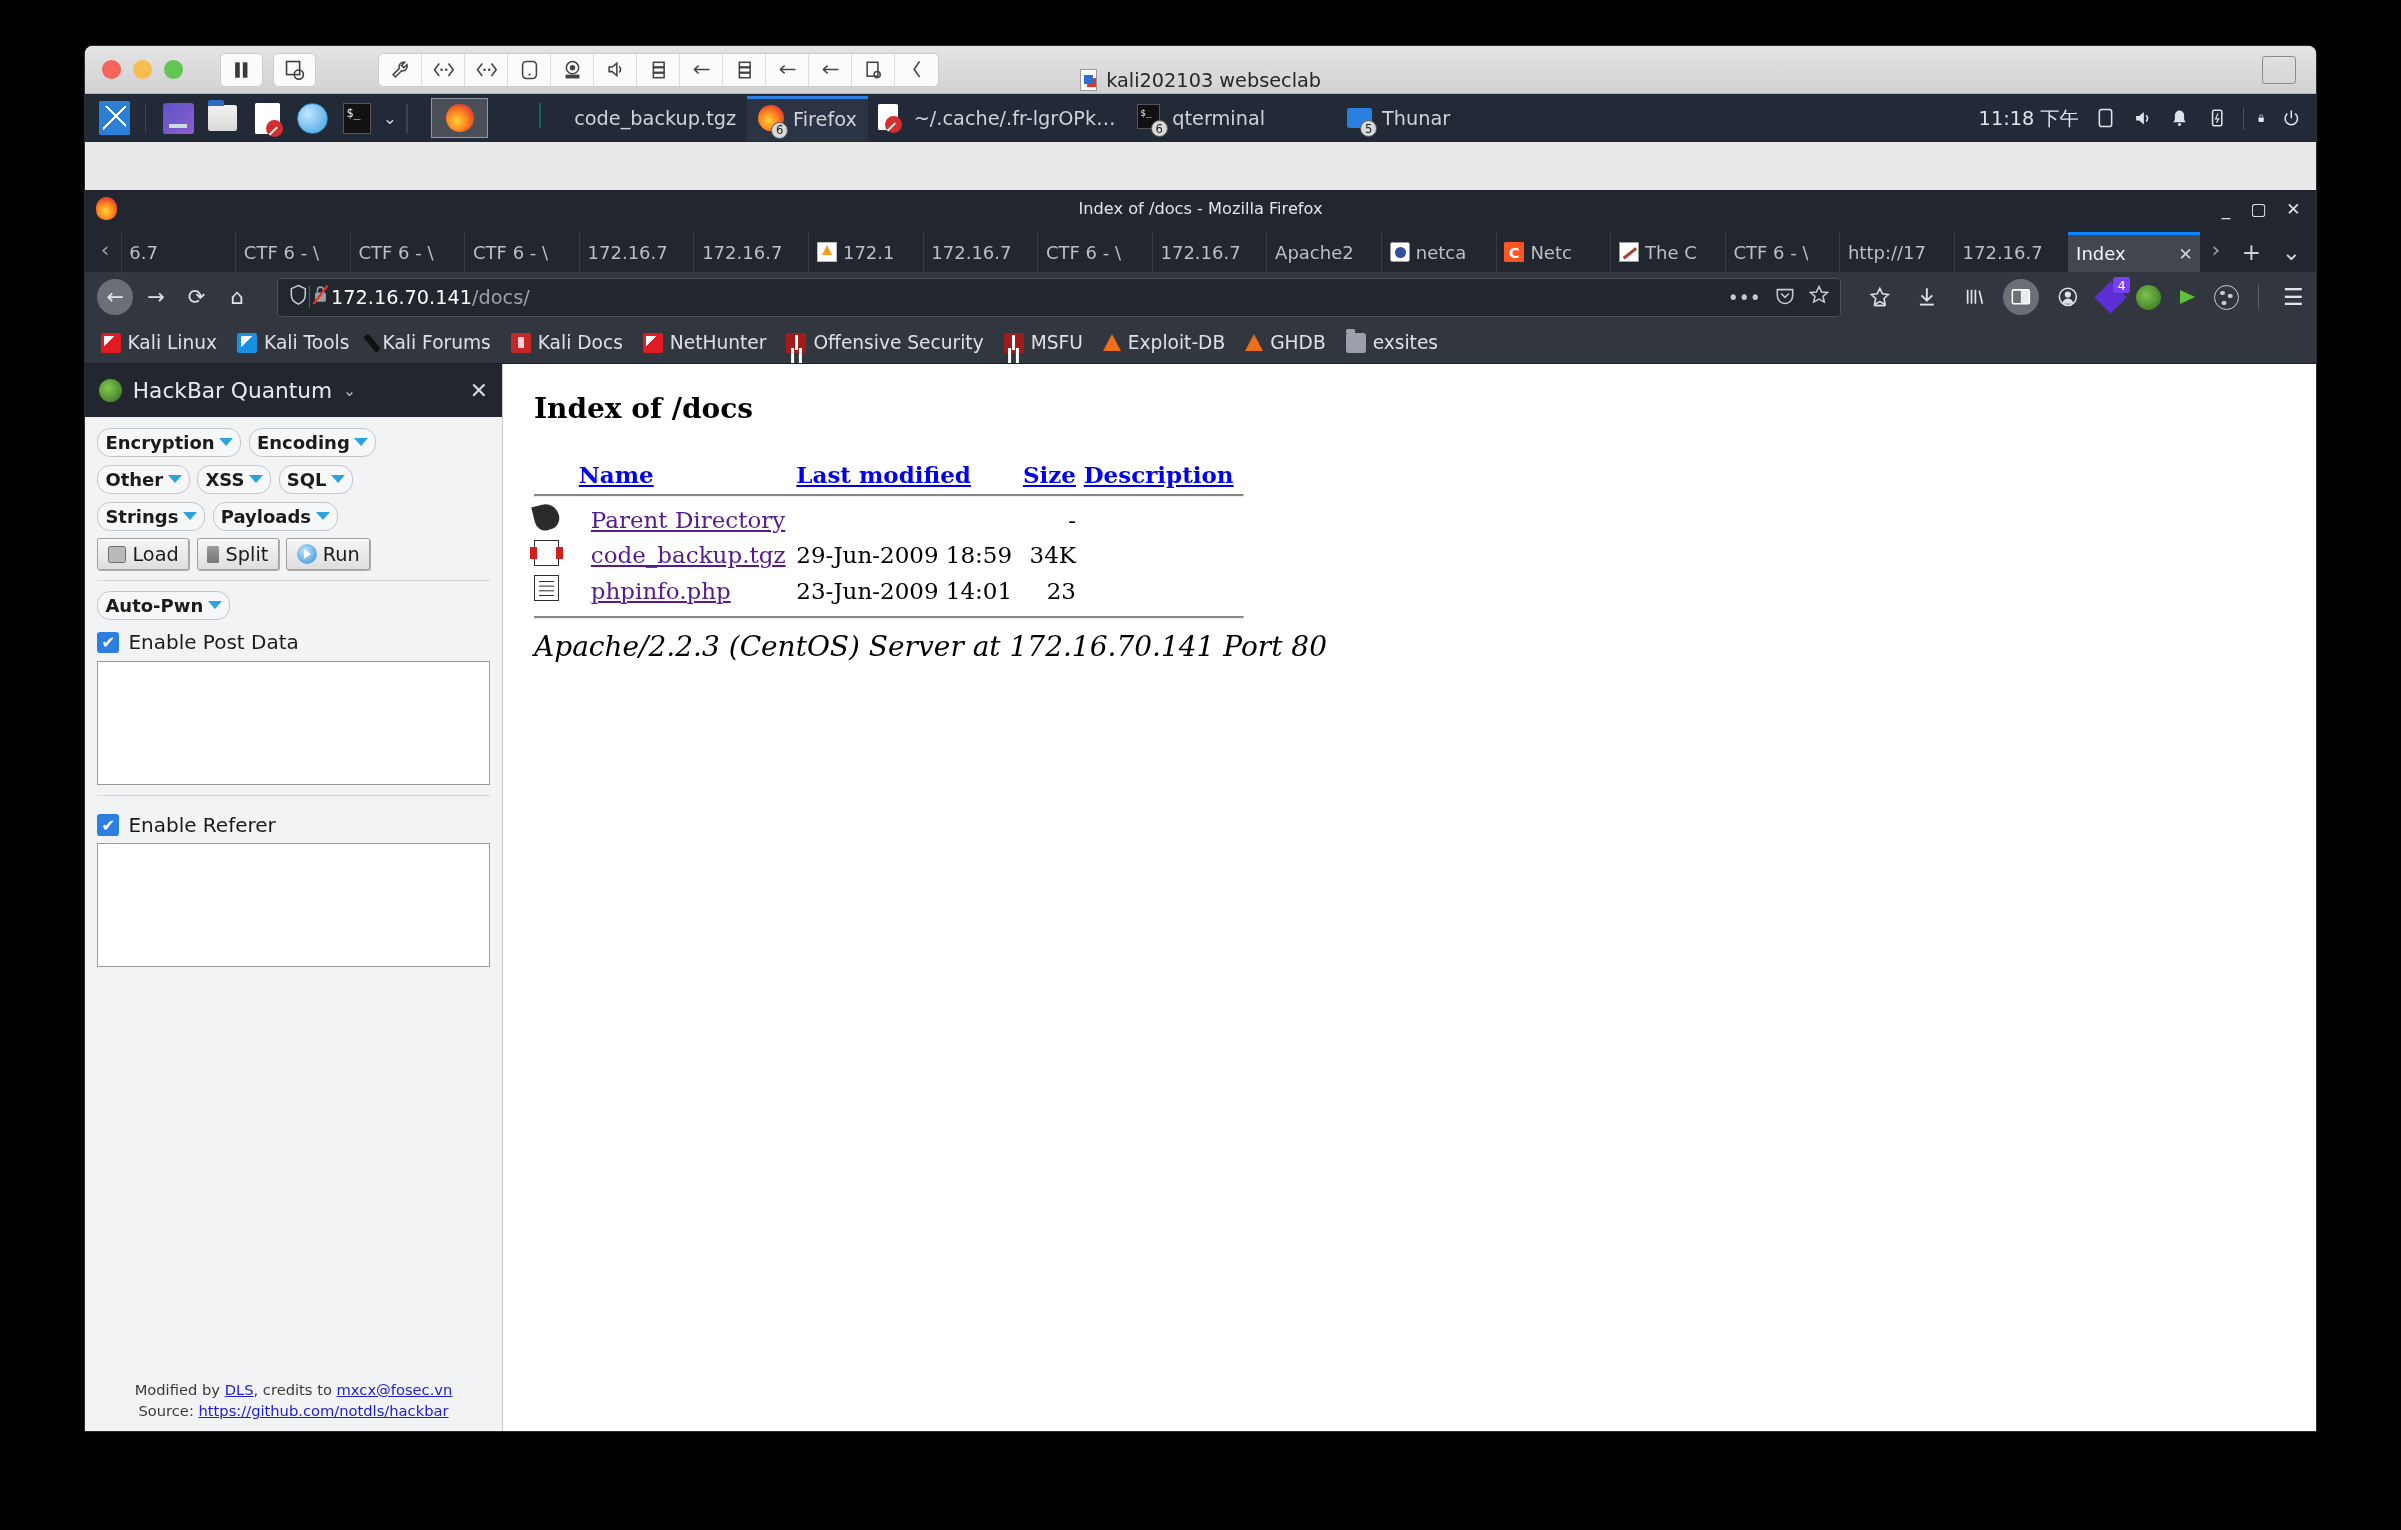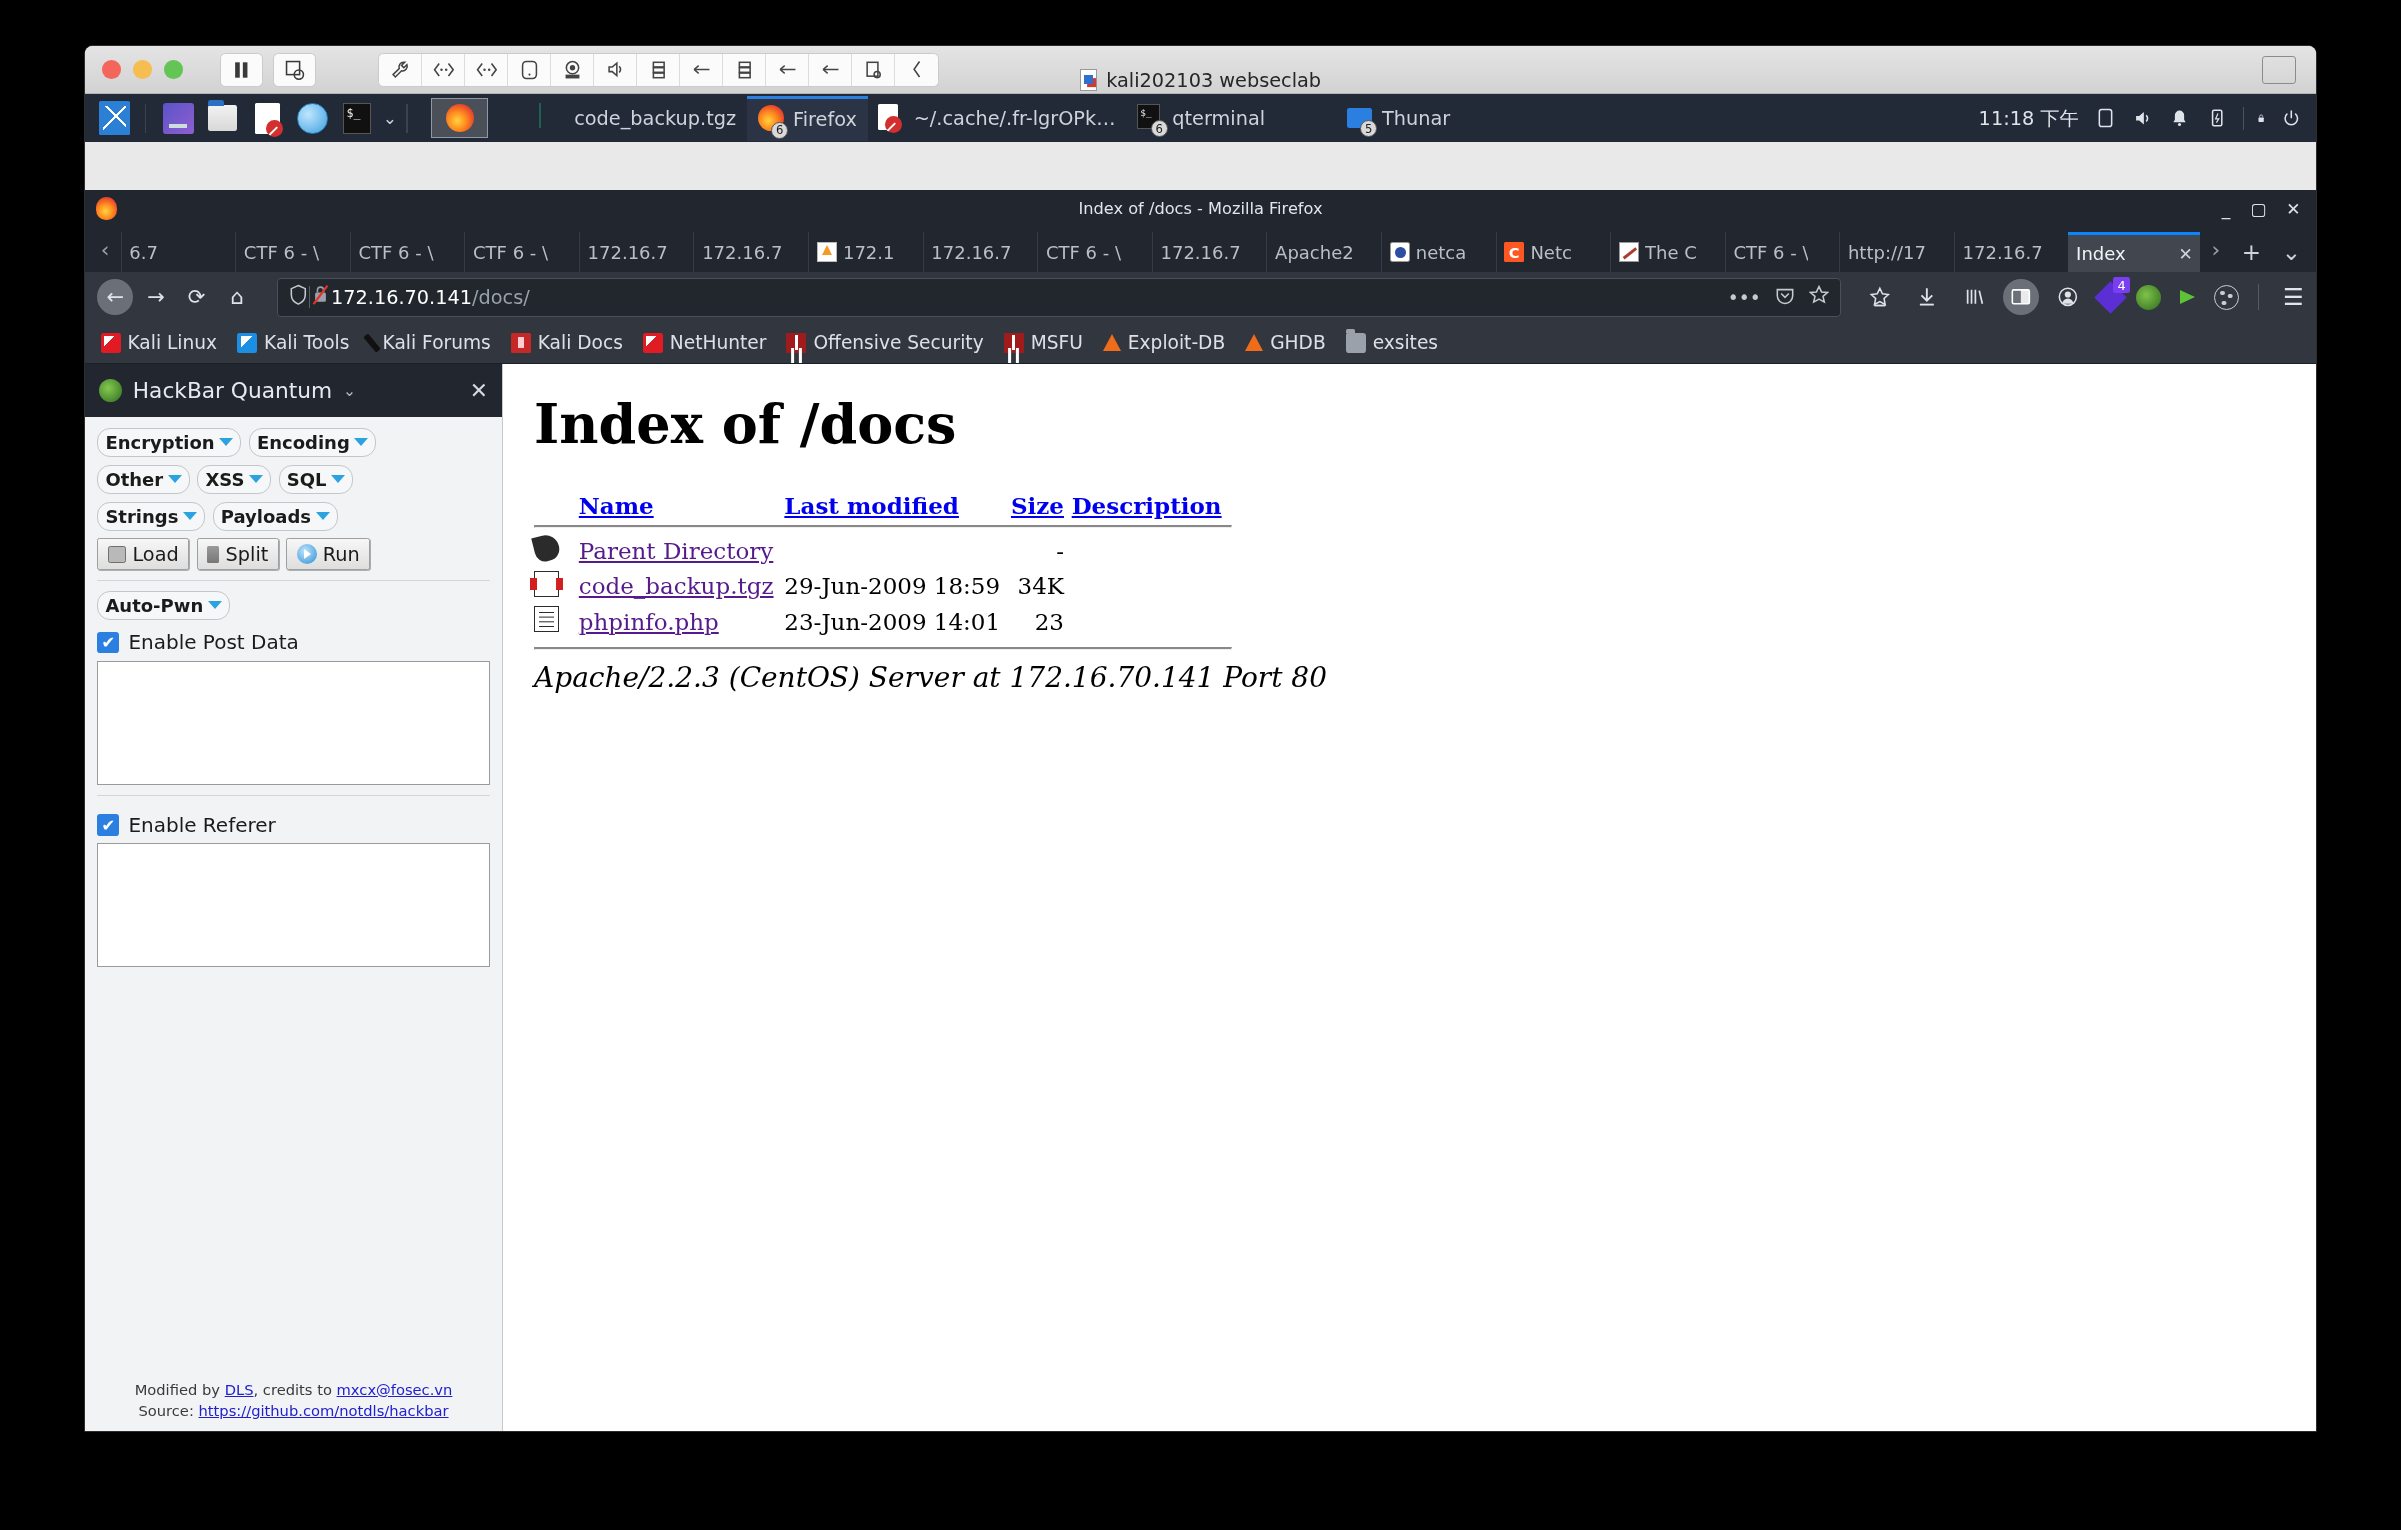"Index of /docs" #page h1 { font-size: 54px -> 28px }
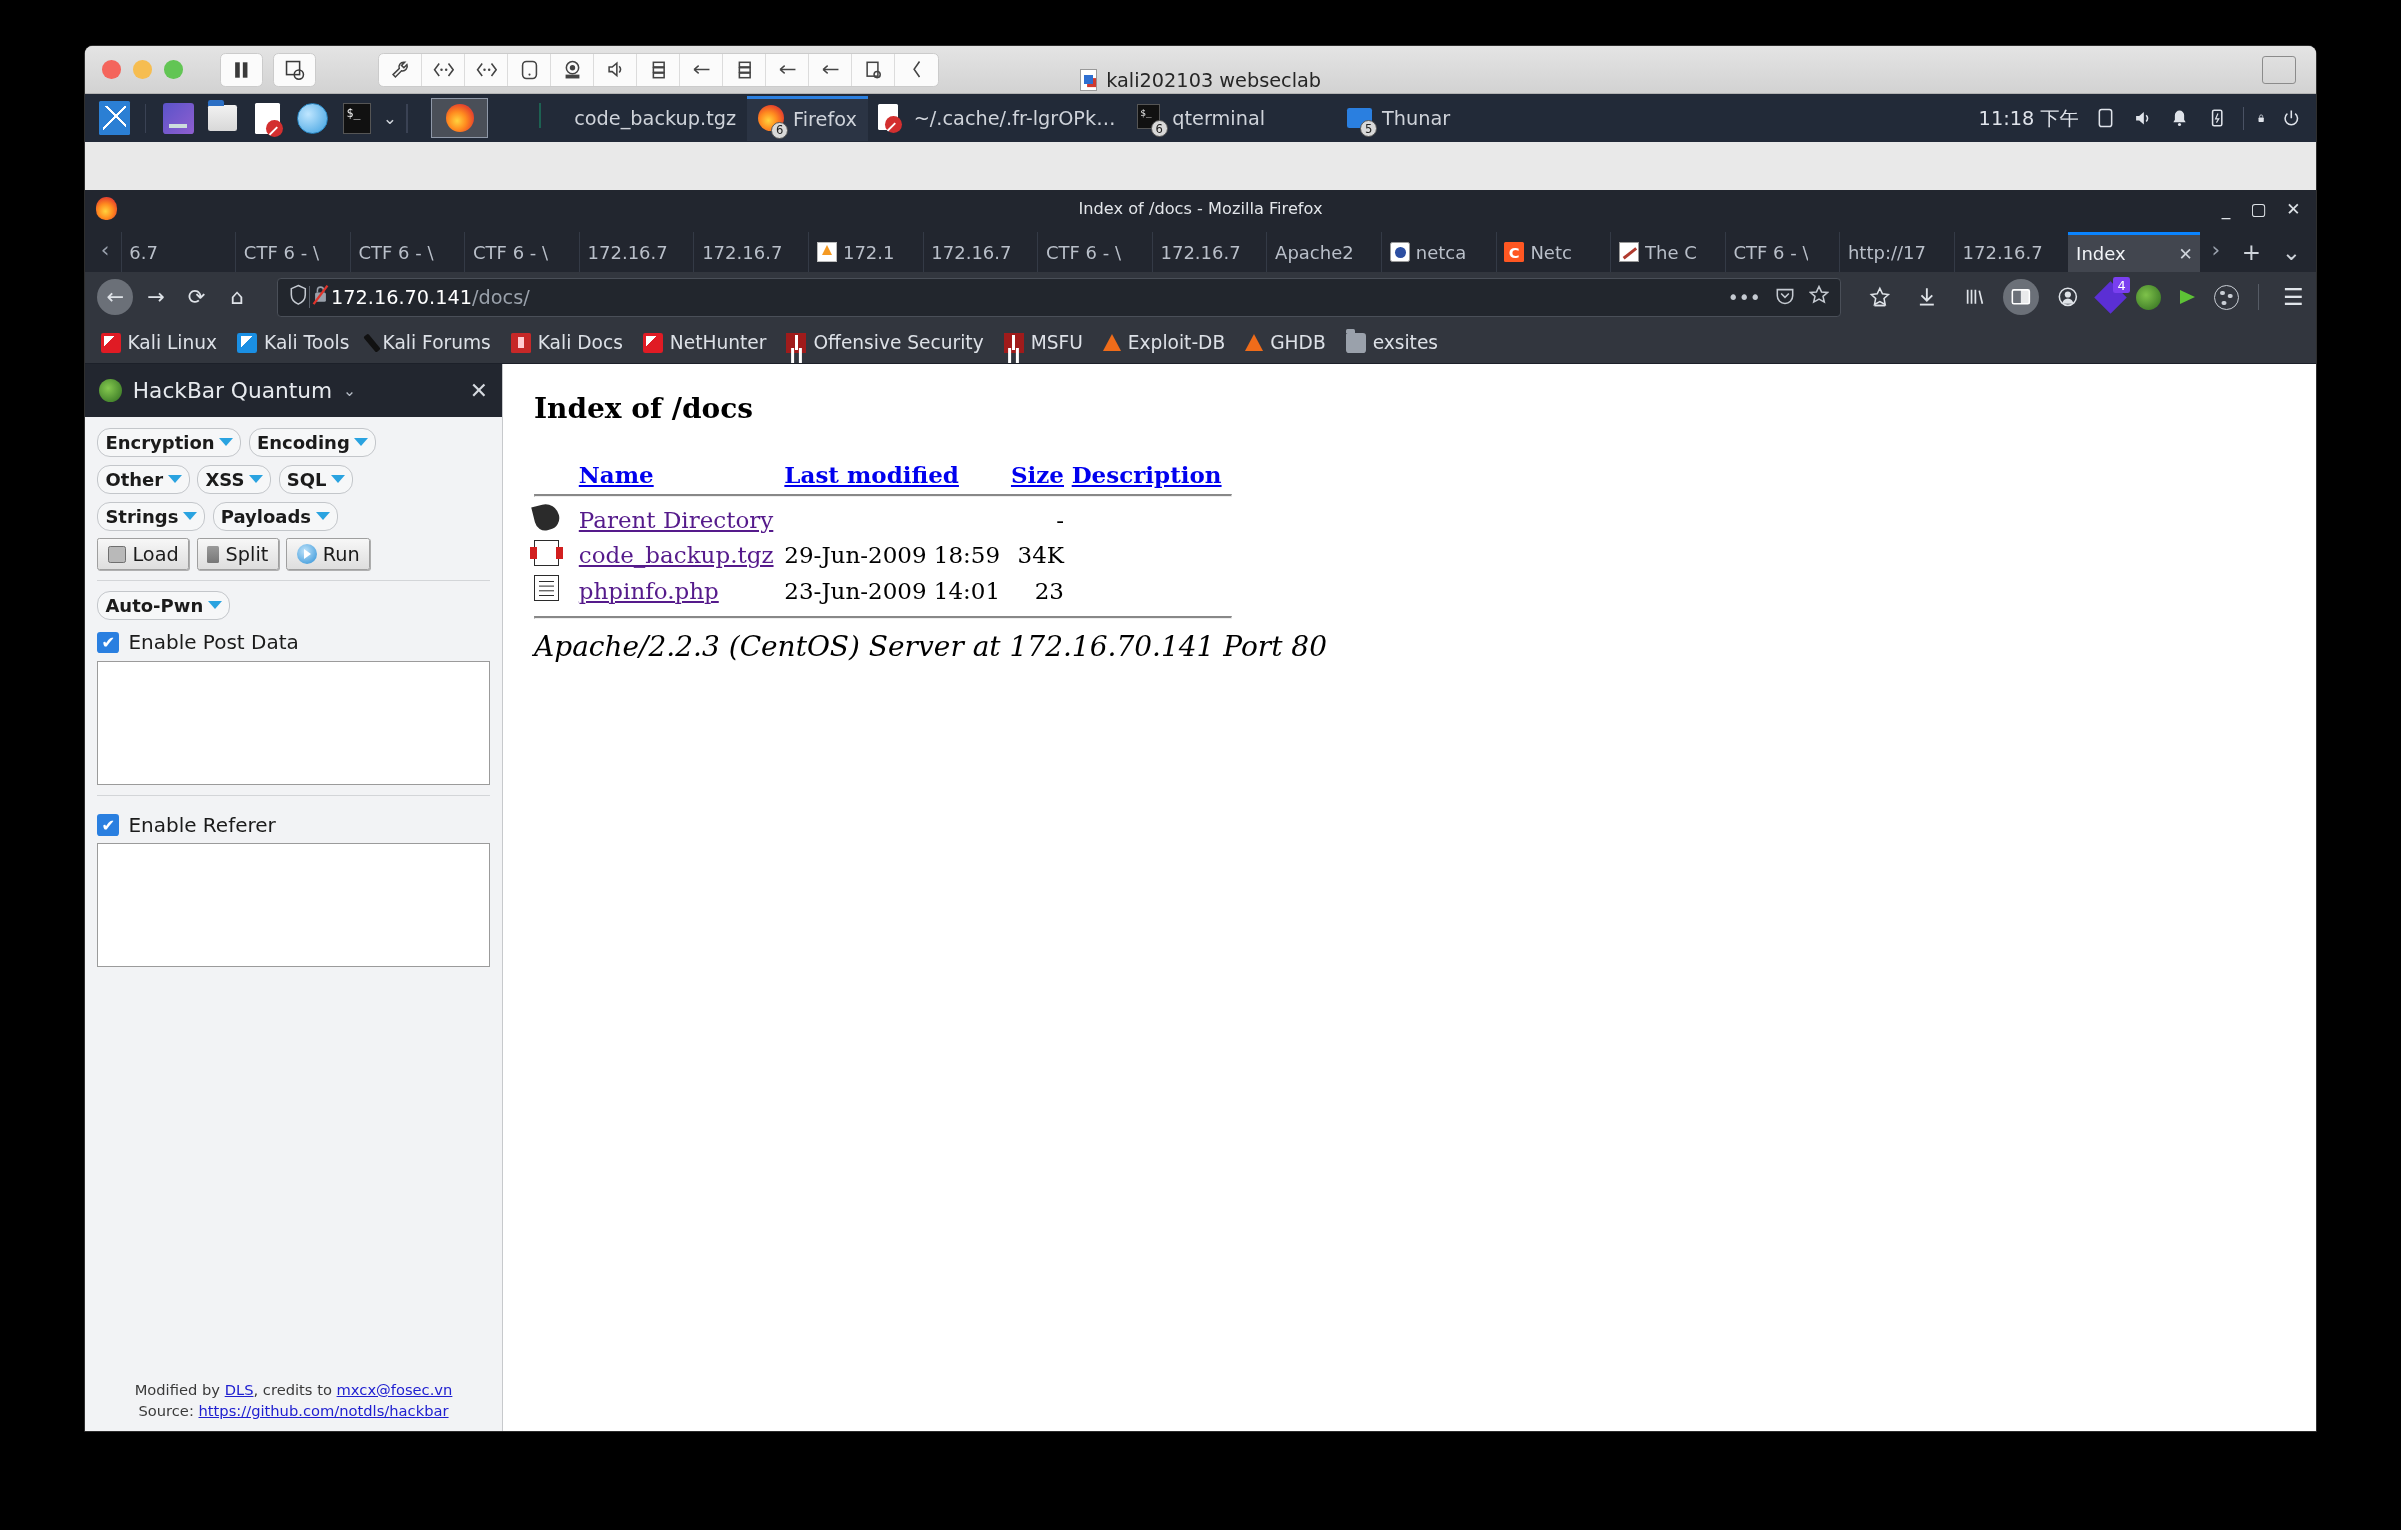"Parent Directory" #idx-table td a { margin-left: none -> 12px }
